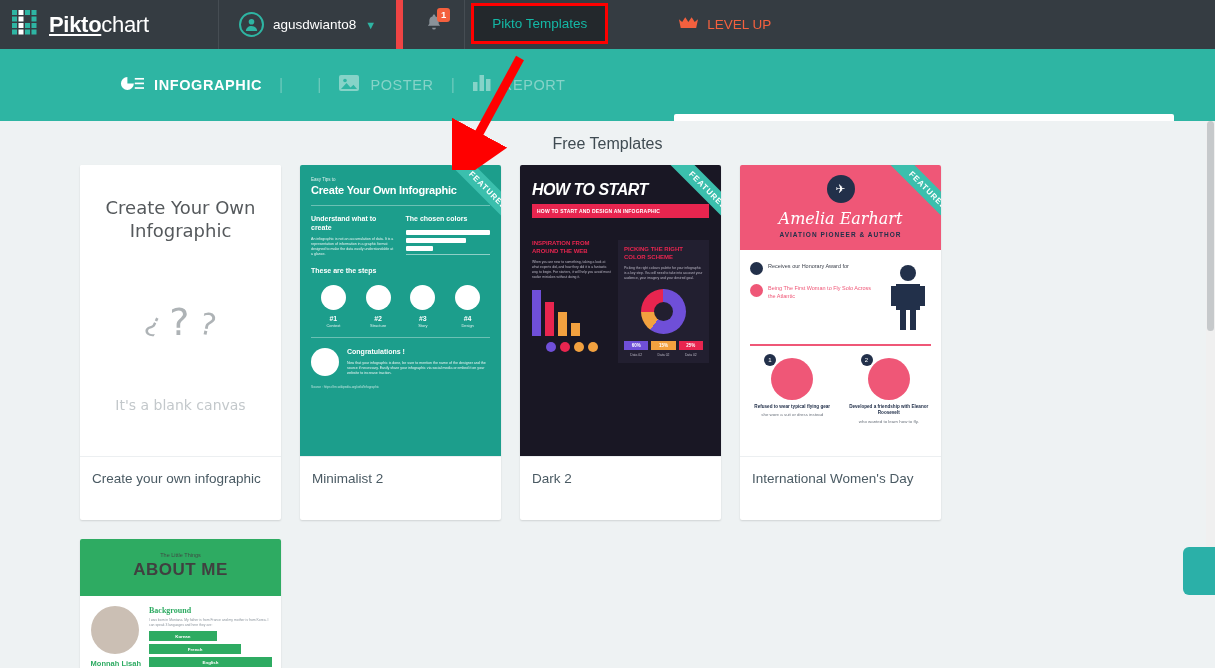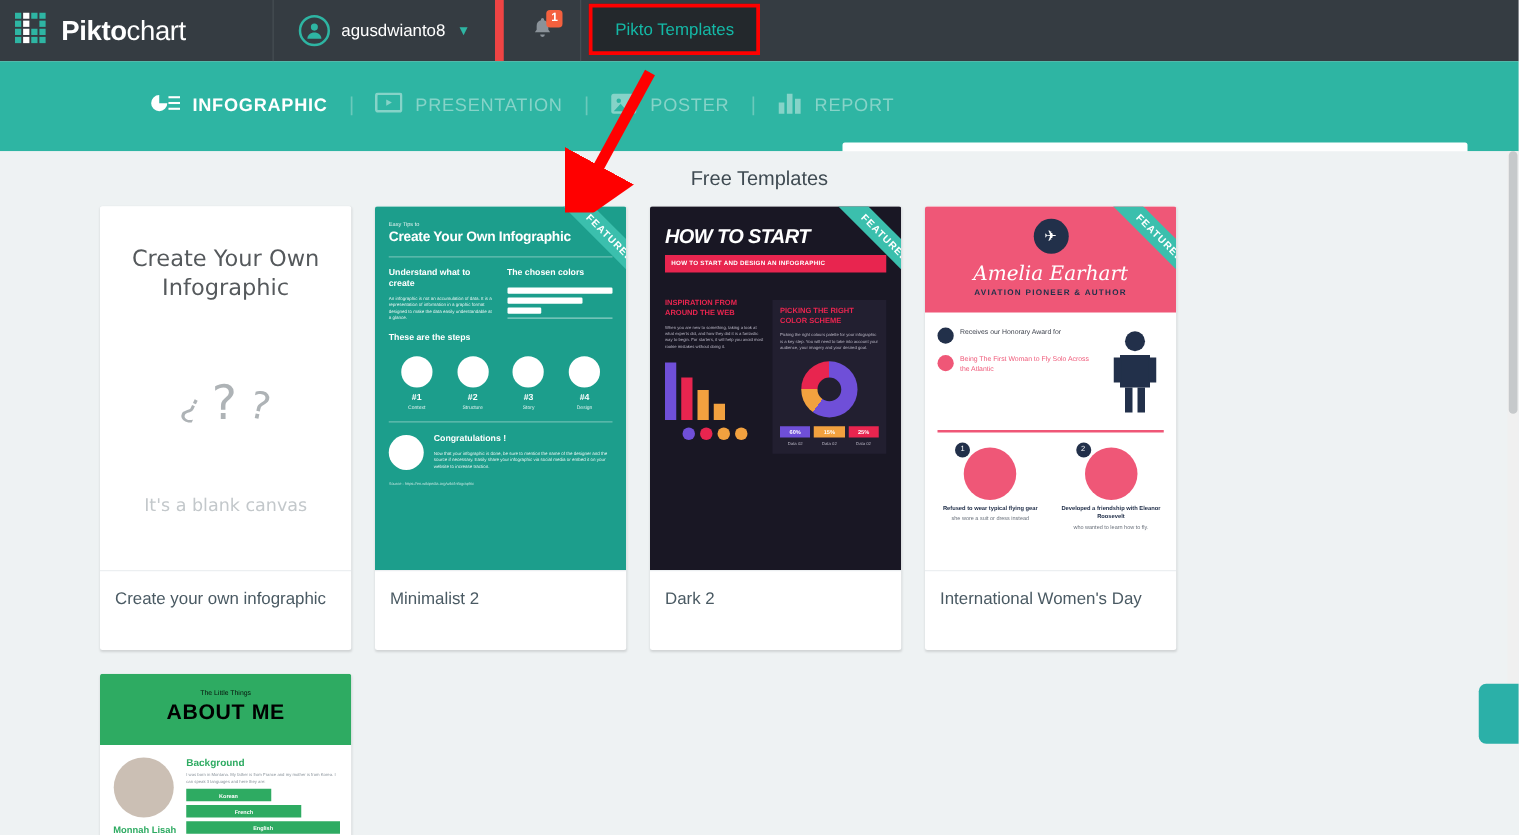"Pikto" .logo-text b { text-decoration: none -> underline }
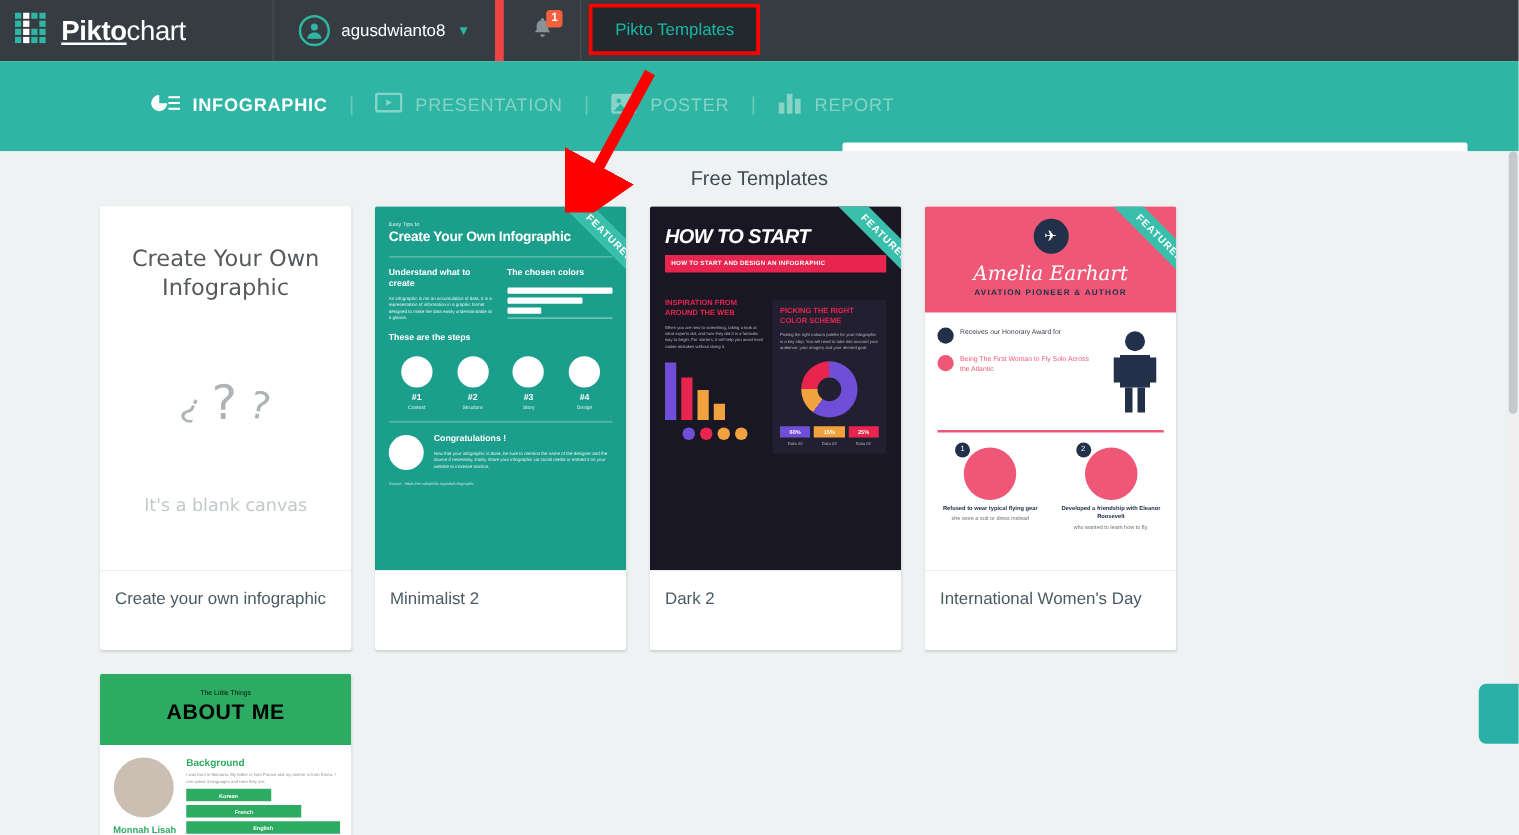"LEVEL UP" div.nav-item { html: none -> <div> <span> <svg> <path></path> </svg> </span> <span>LEVEL UP</span> </div> }
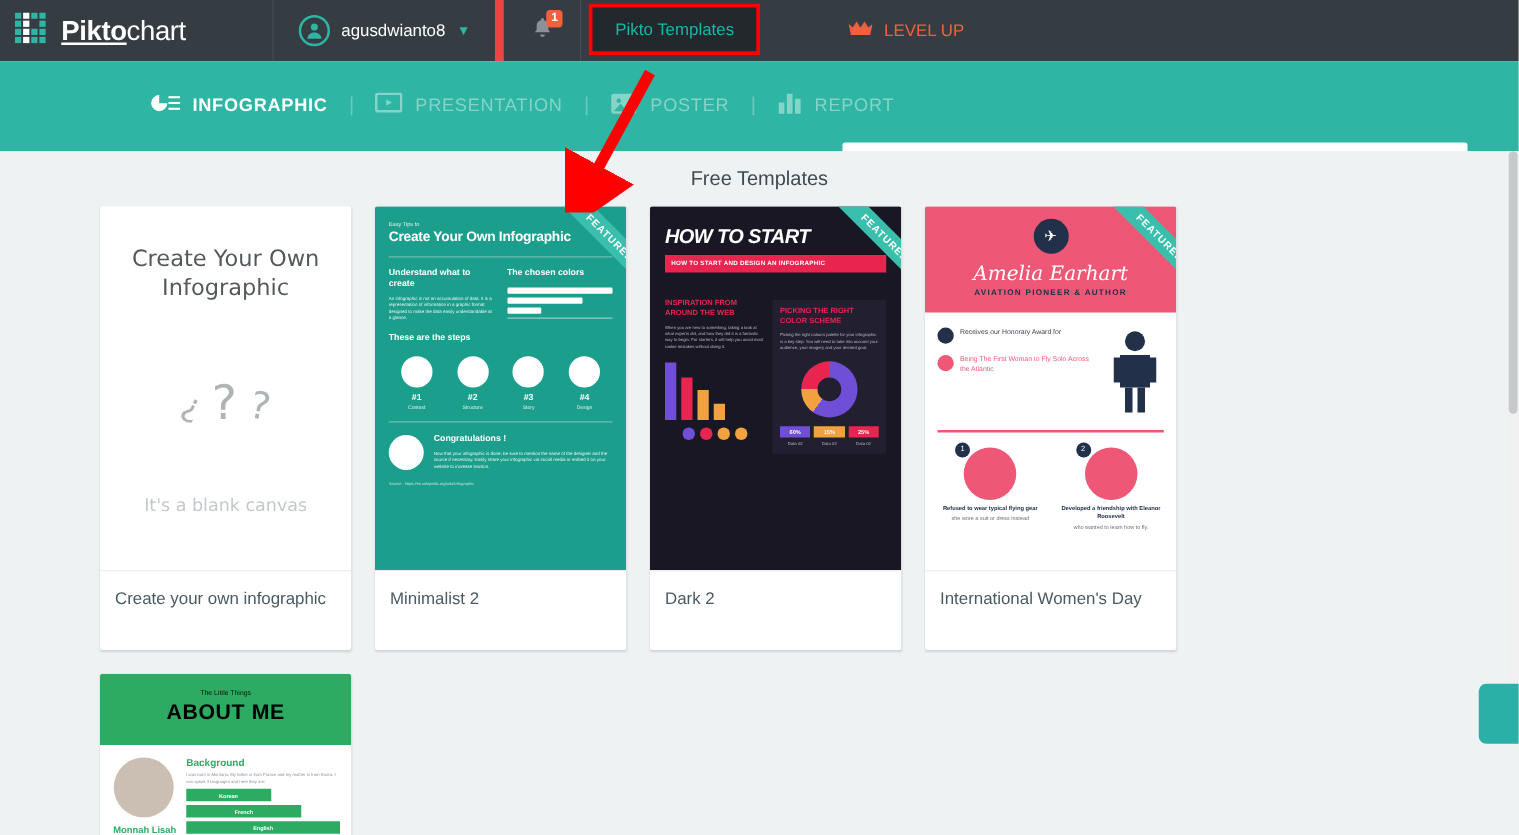"PRESENTATION" div.cat { html: <div> <span> <svg> <rect></rect> <path></path> </svg> </span> <span>PRESENTATION</span> </div> -> none }
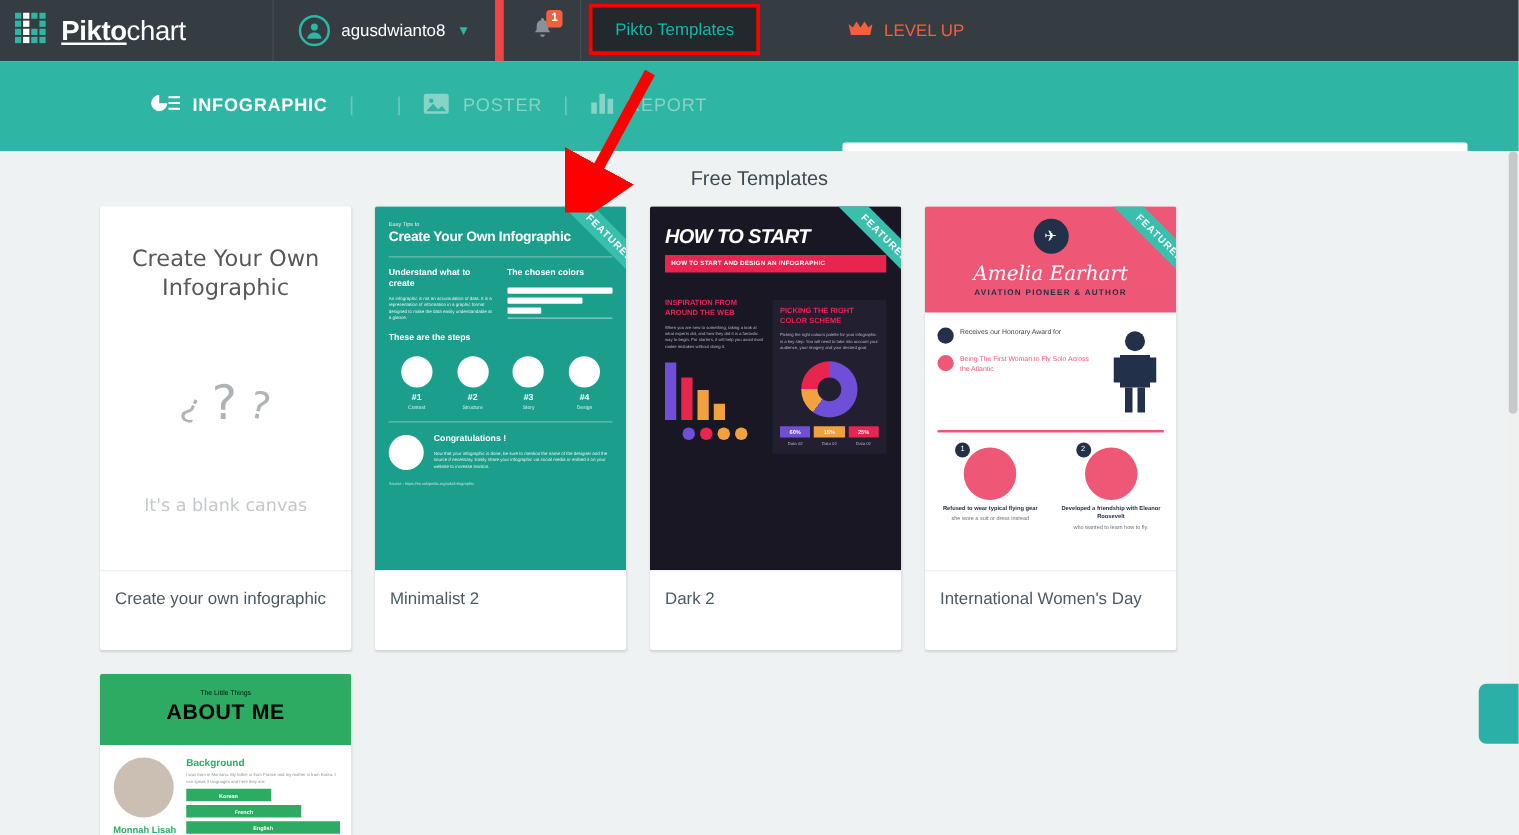"ABOUT ME" .t5 .hd { color: #000000 -> #404040 }
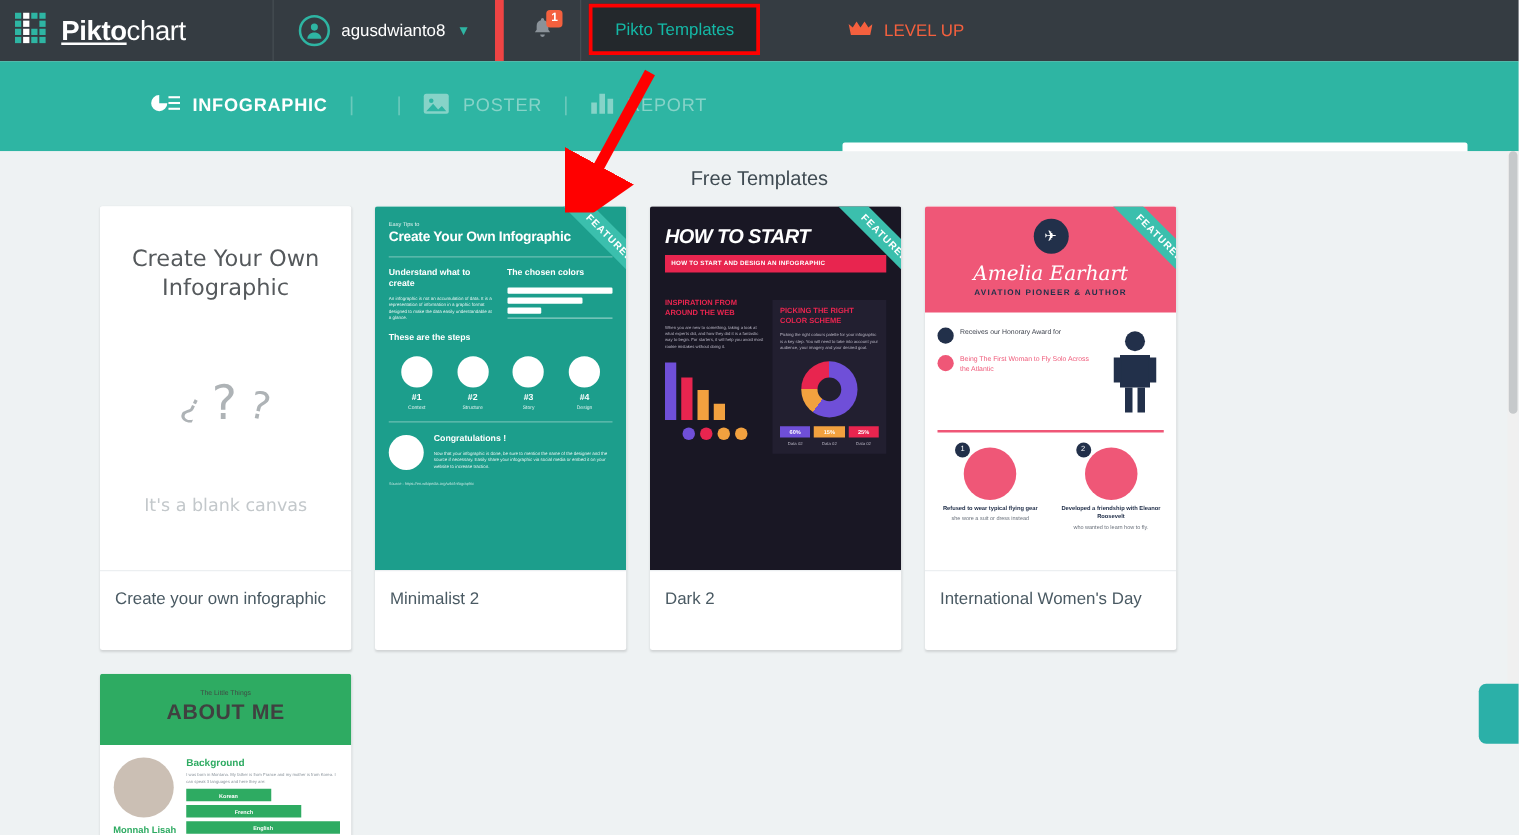"Background" .t5 .bgh { font-family: none -> Liberation Serif, serif }
